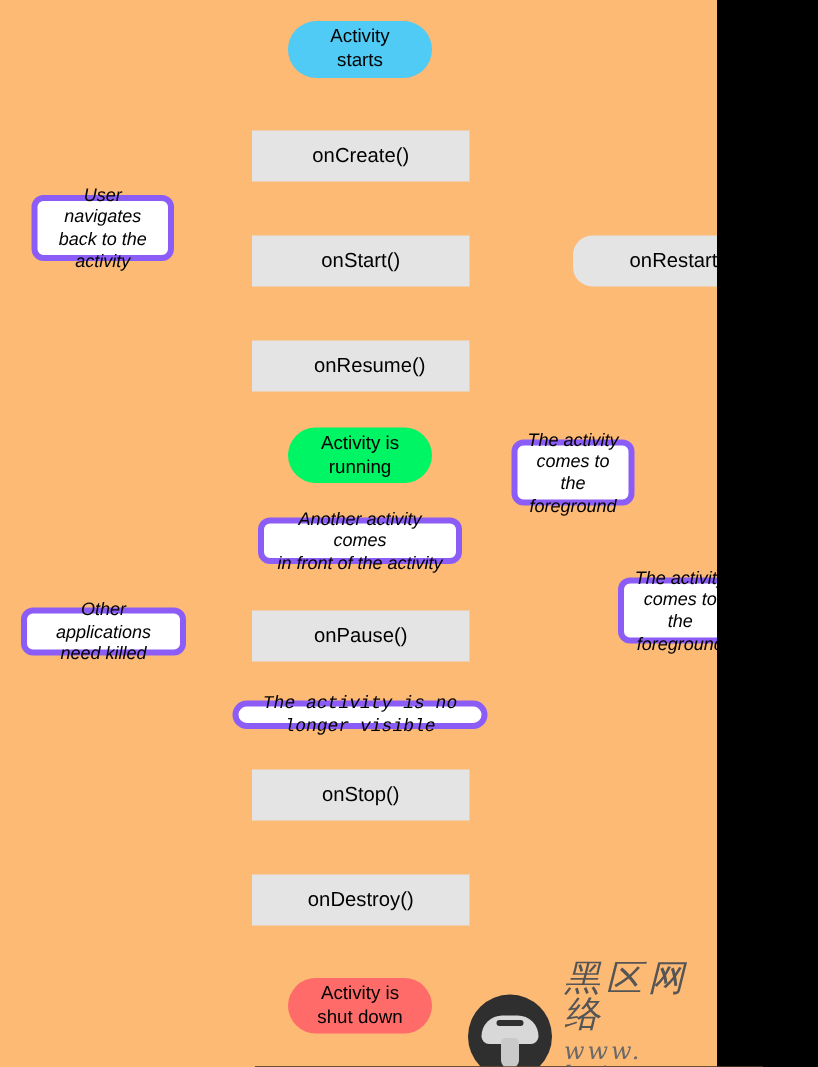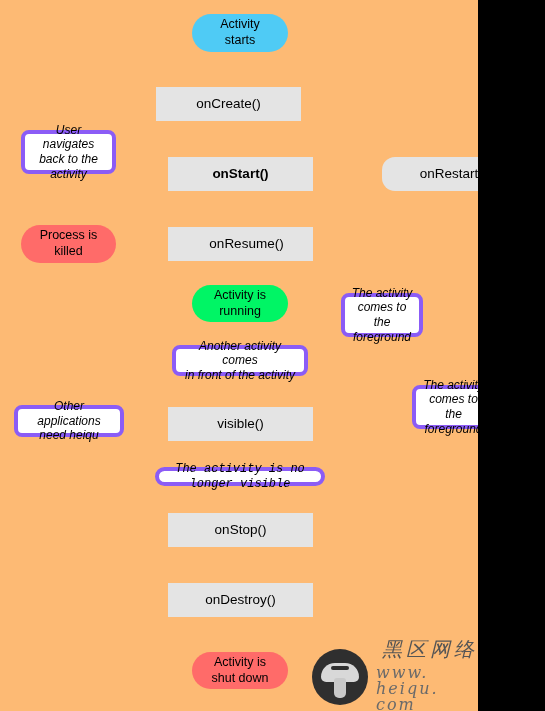"onCreate()" div.method-box { left: 156px -> 168px }
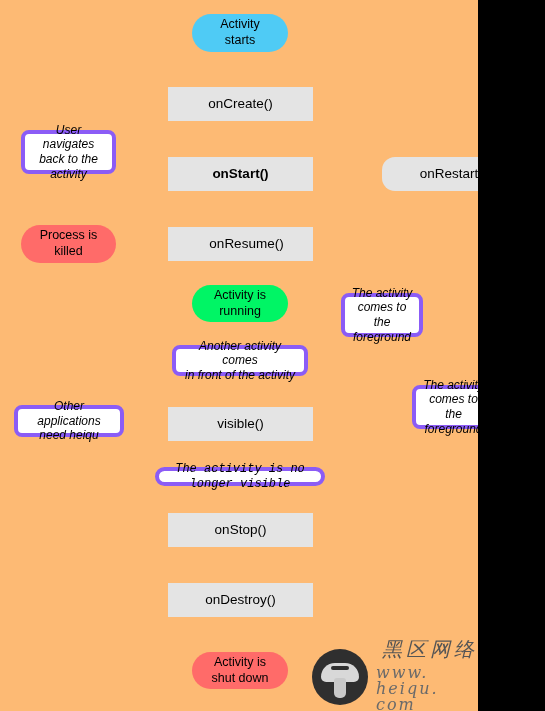"onStart()" div.method-box { font-weight: bold -> none }
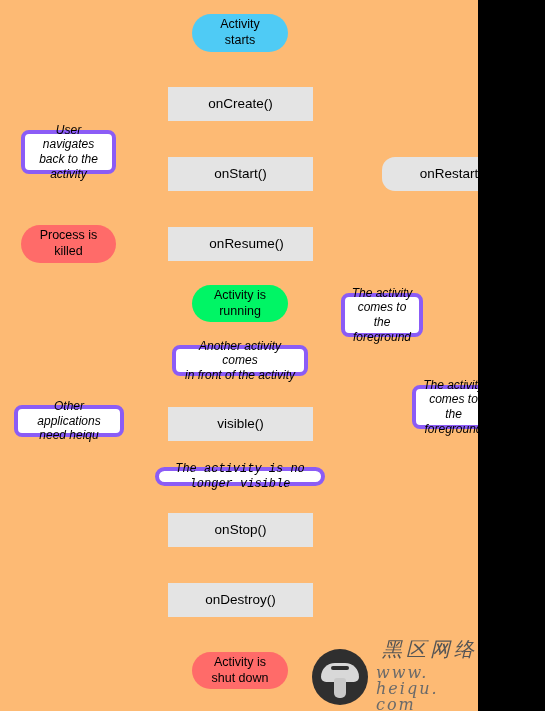"Process is" div.state-pill { html: <div>Process is killed</div> -> none }
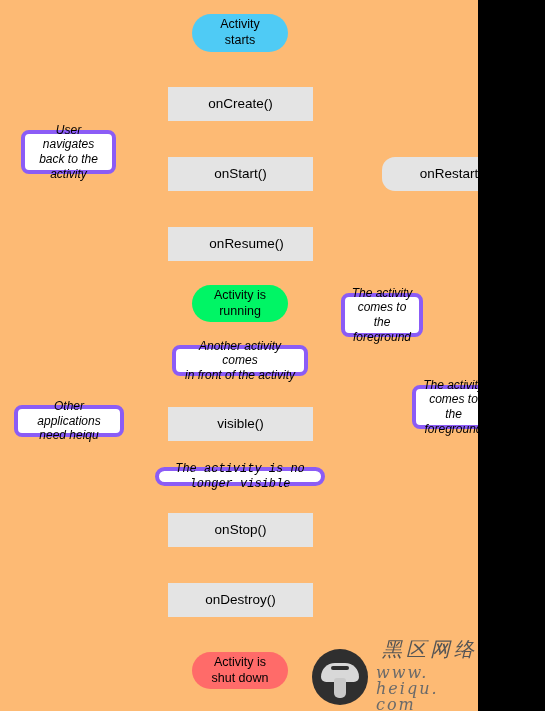"Other applications" div.note { text: heiqu -> killed }
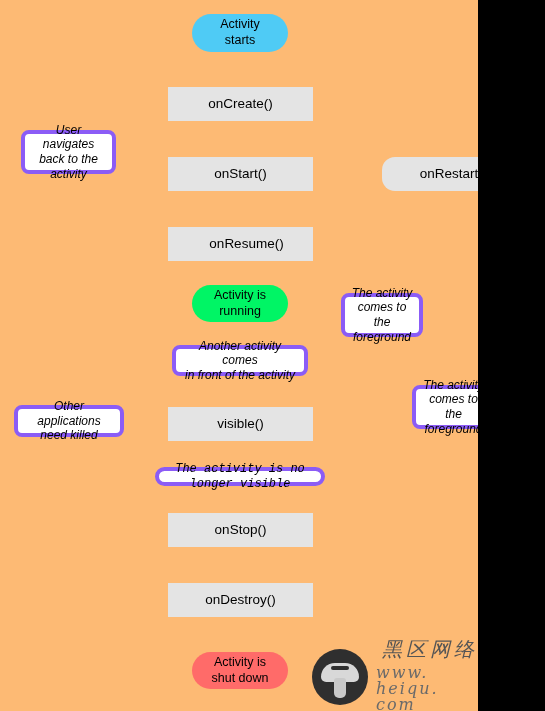"visible()" div.method-box { text: visible -> onPause }
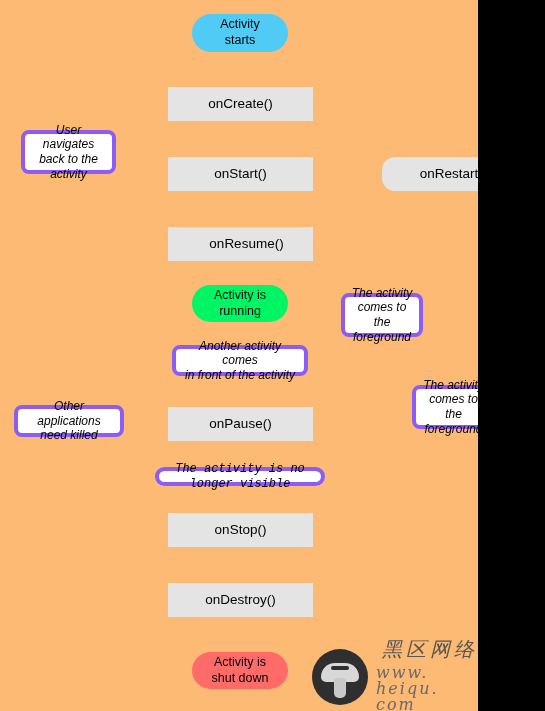"黑区网络" .wm-cn { font-family: Liberation Mono, monospace -> Liberation Sans, sans-serif; font-size: 20px -> 24px; text-align: right -> none }
